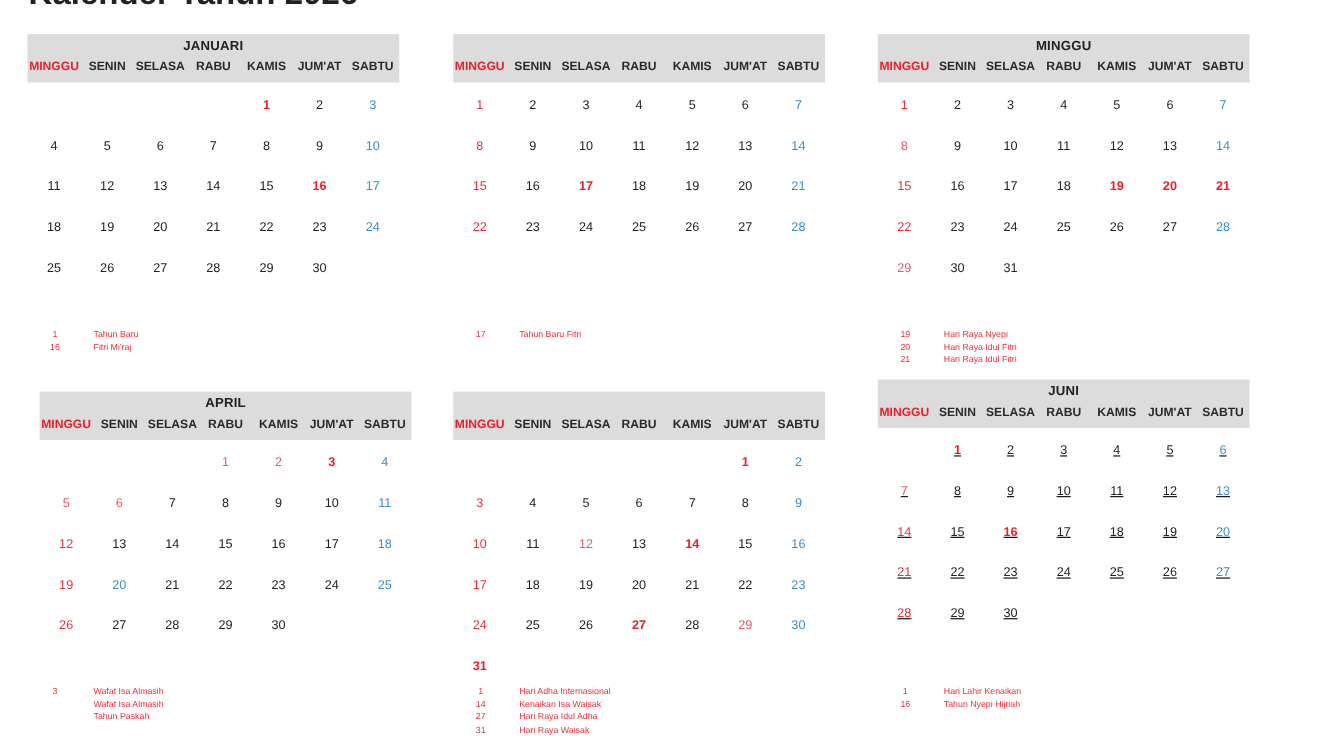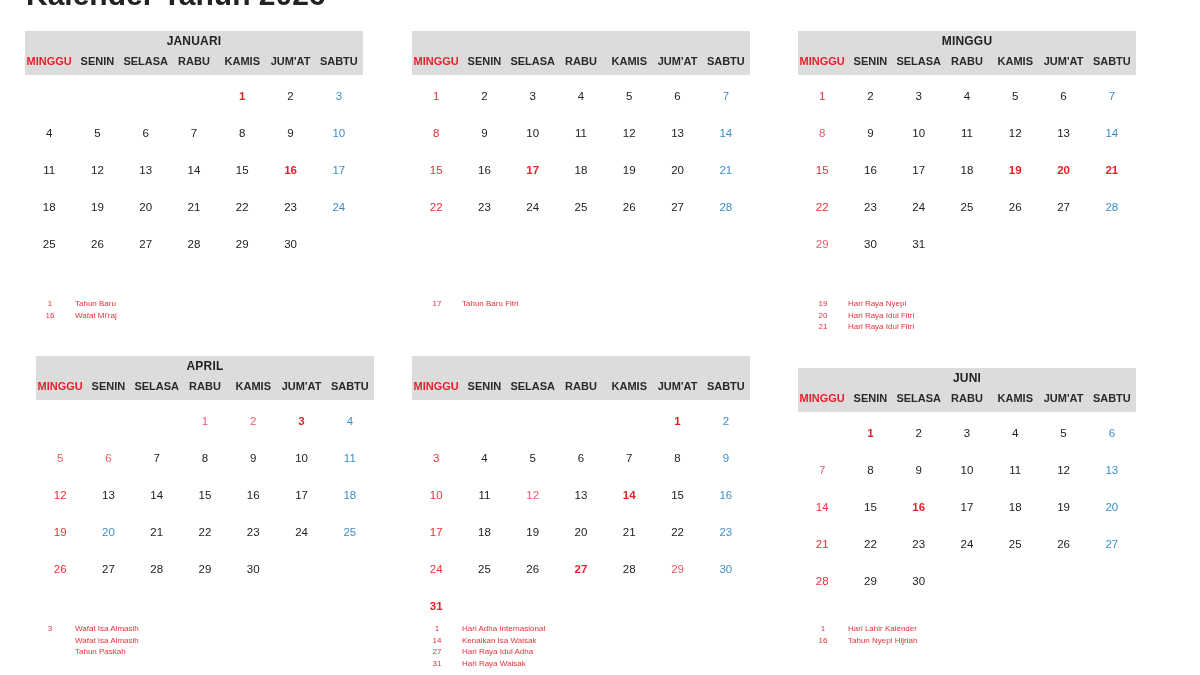"Tahun Baru" .note-text { margin-left: none -> 10px }
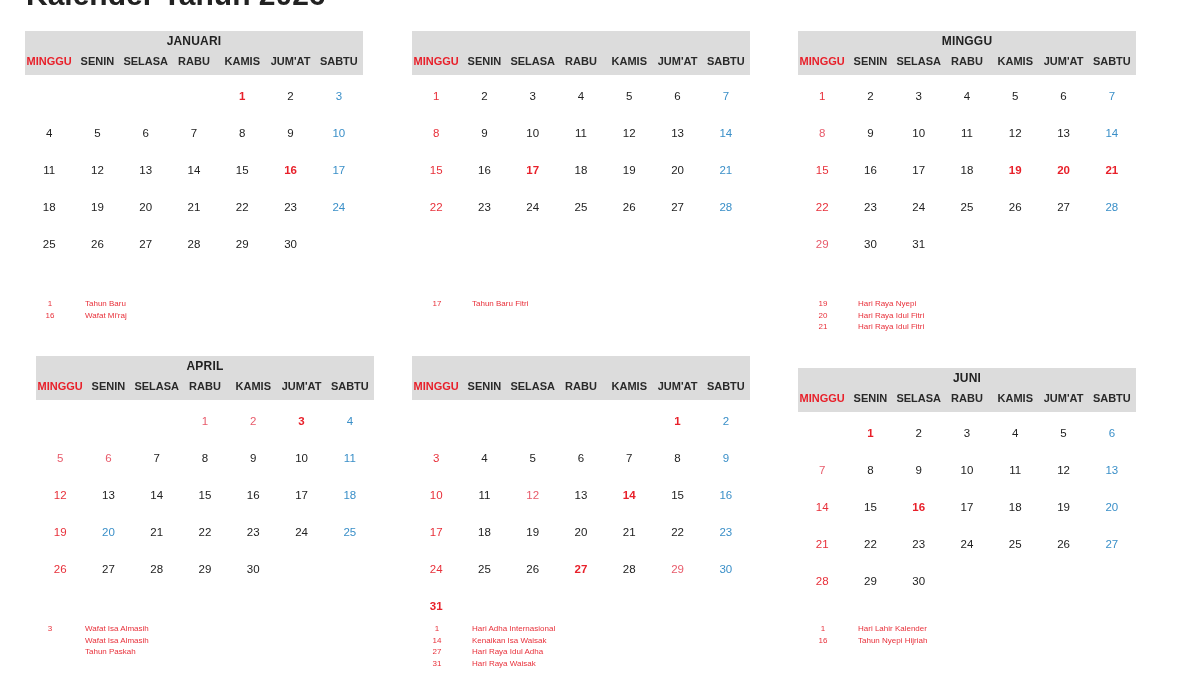"Wafat Mi'raj" span.note-text { text: Wafat -> Fitri }
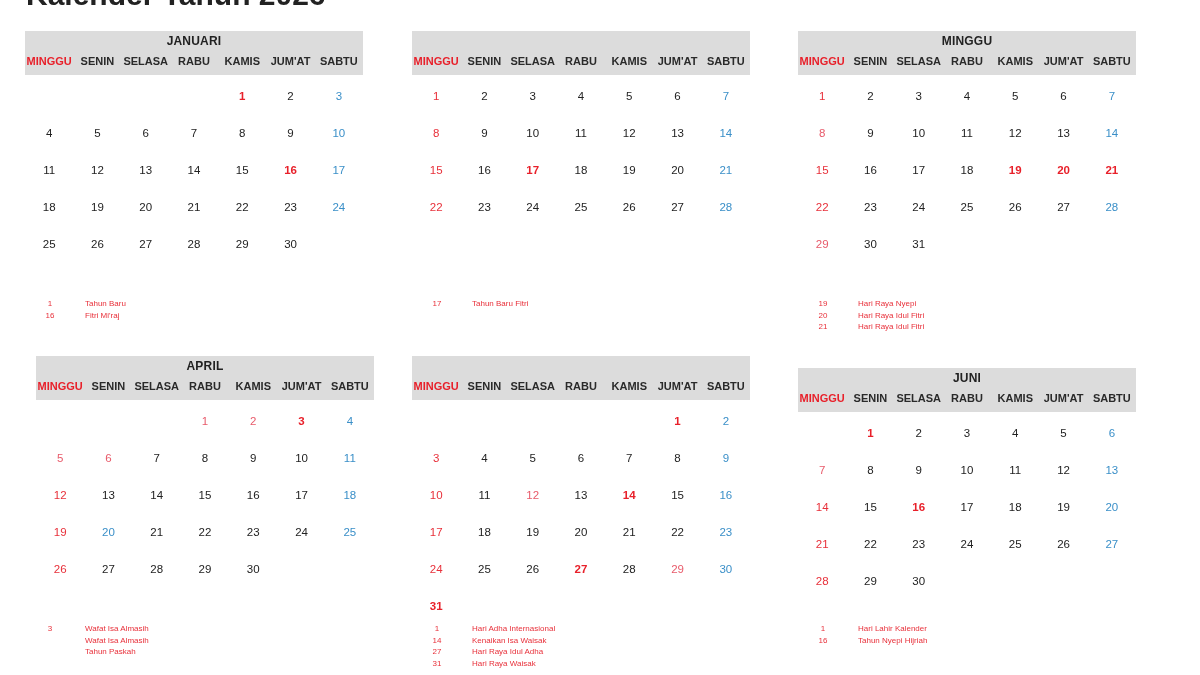"JUNI" div.month { text-decoration: none -> underline; top: 368px -> 345px }
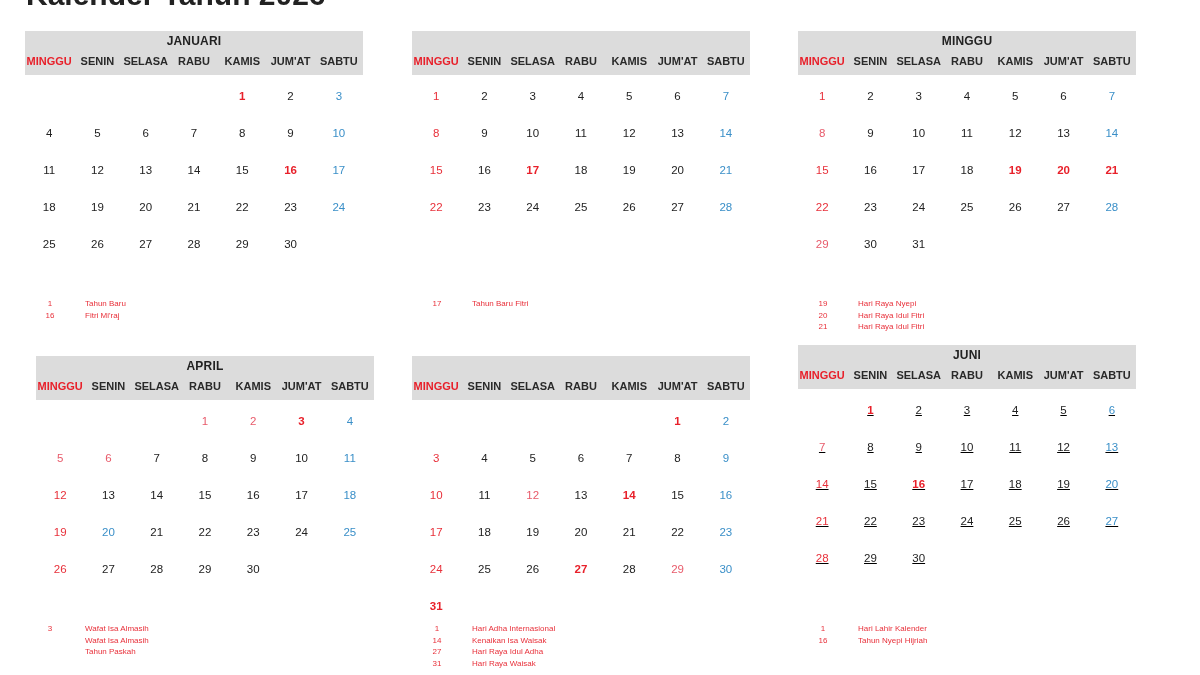"Hari Lahir Kalender" span.note-text { text: Kalender -> Kenaikan }
